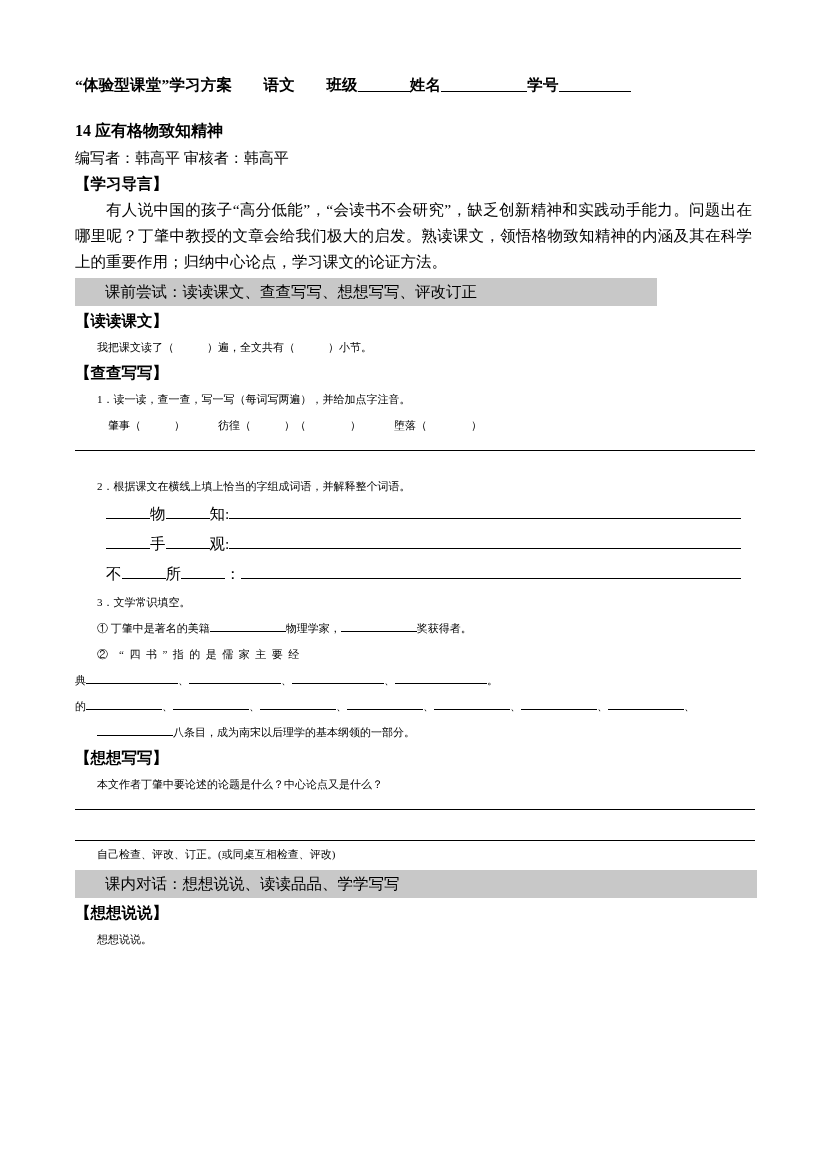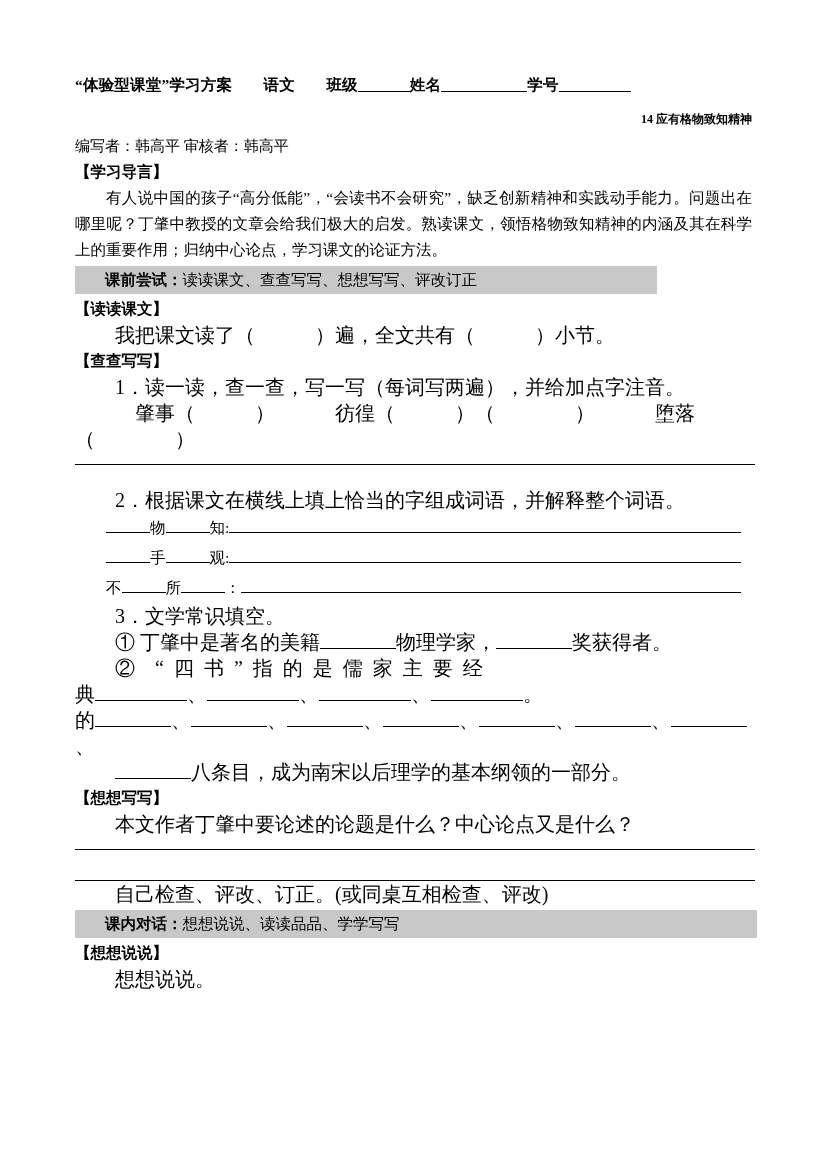"14 应有格物致知精神" .title { font-size: 12px -> 16px; margin-top: 8px -> 20px; text-align: right -> left }
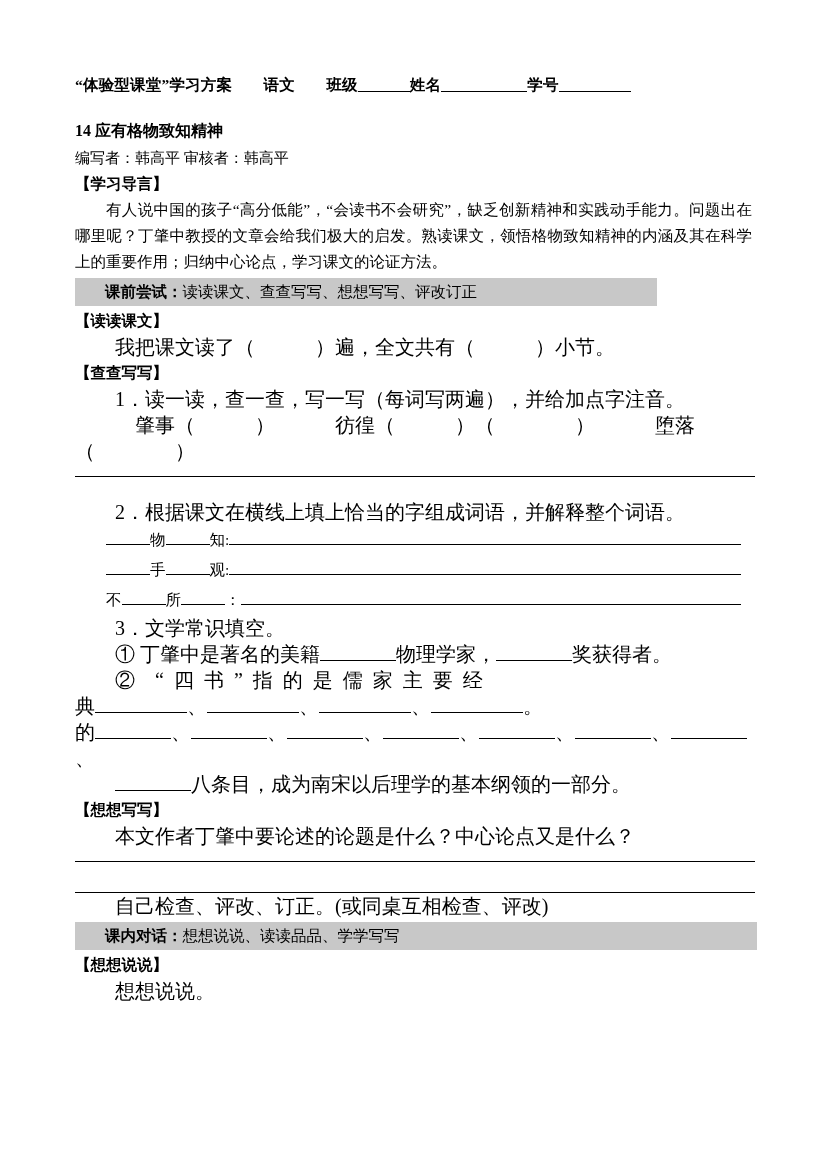"课前尝试：" .shade b { font-weight: bold -> normal }
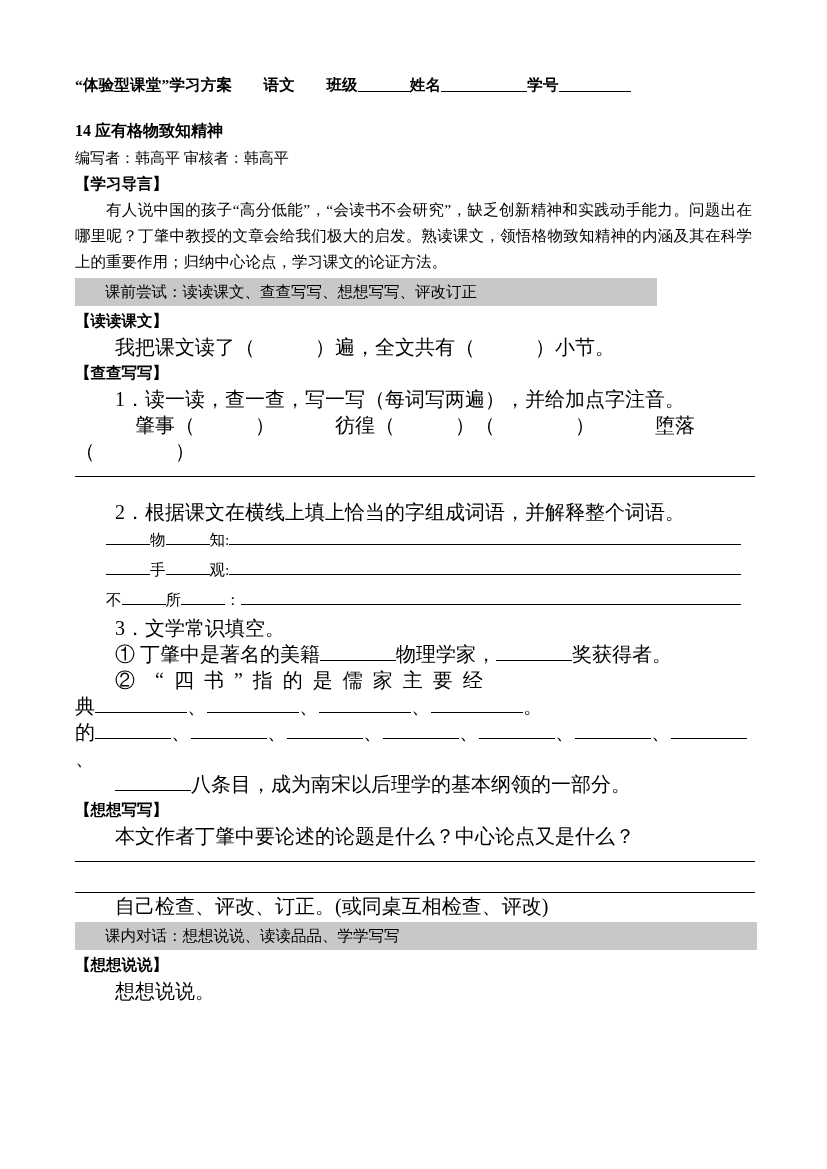"我把课文读了（ ）遍，全文共有（ ）小节。" .line { font-size: 20px -> 11px }
